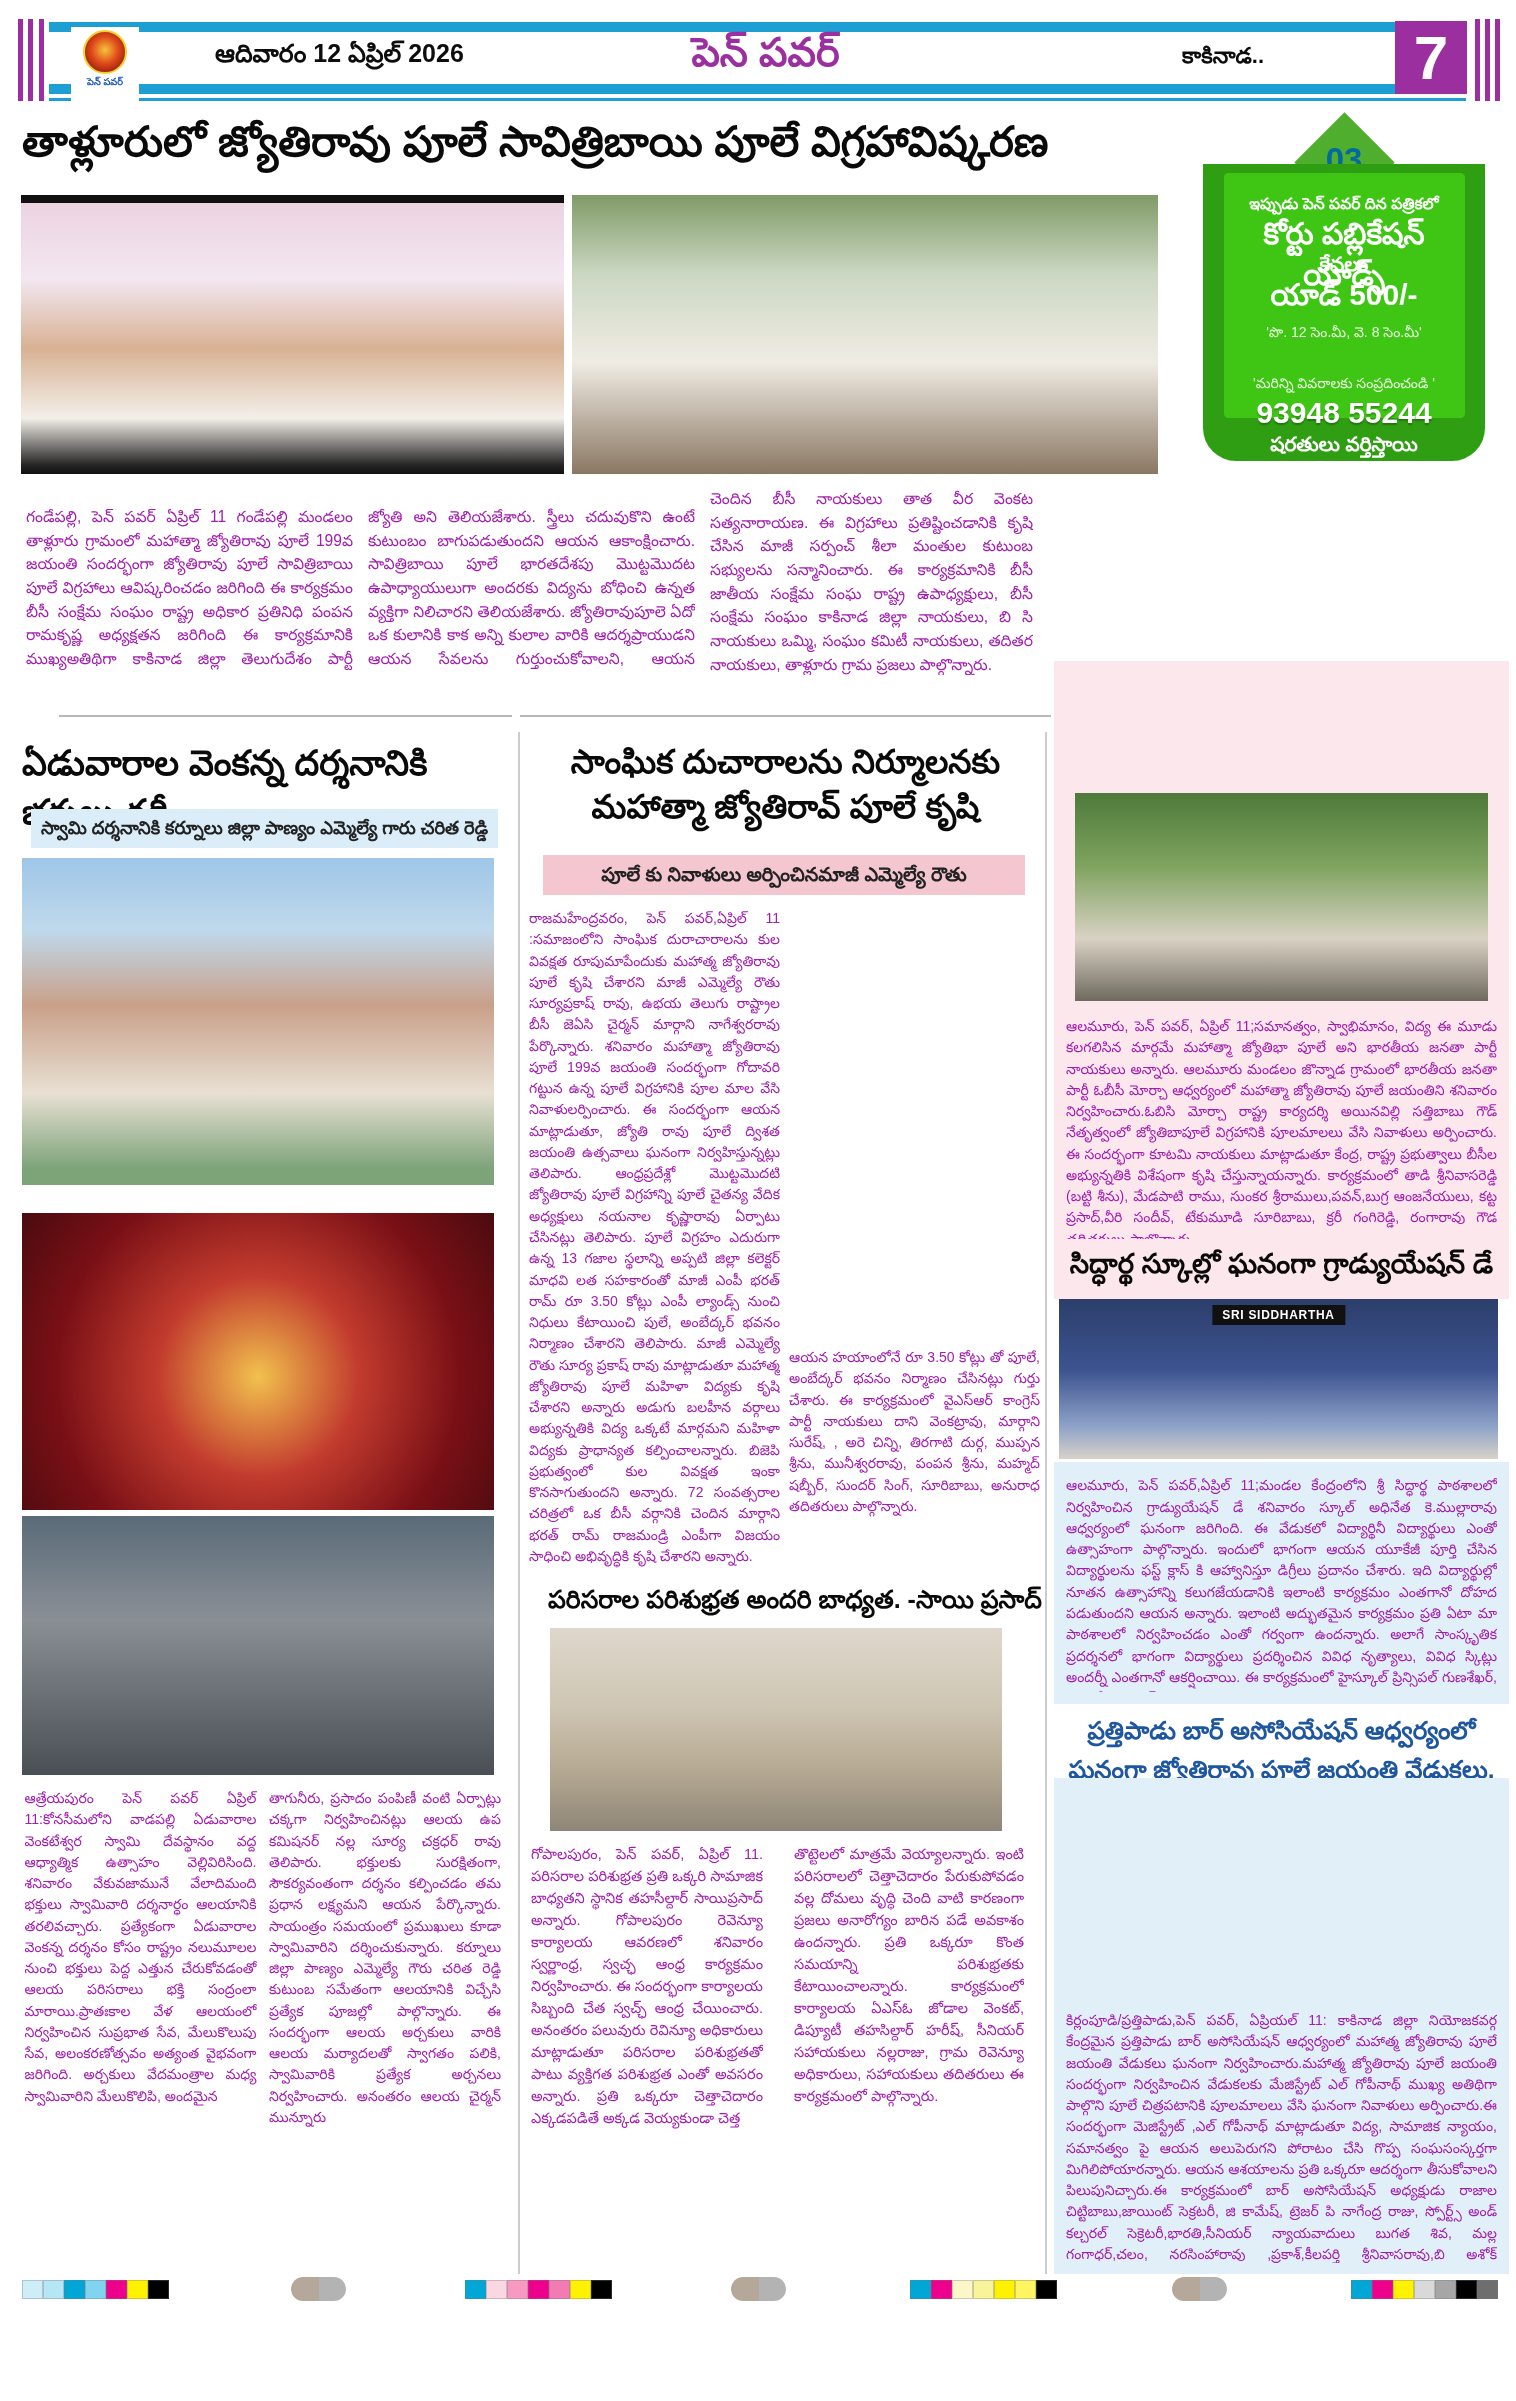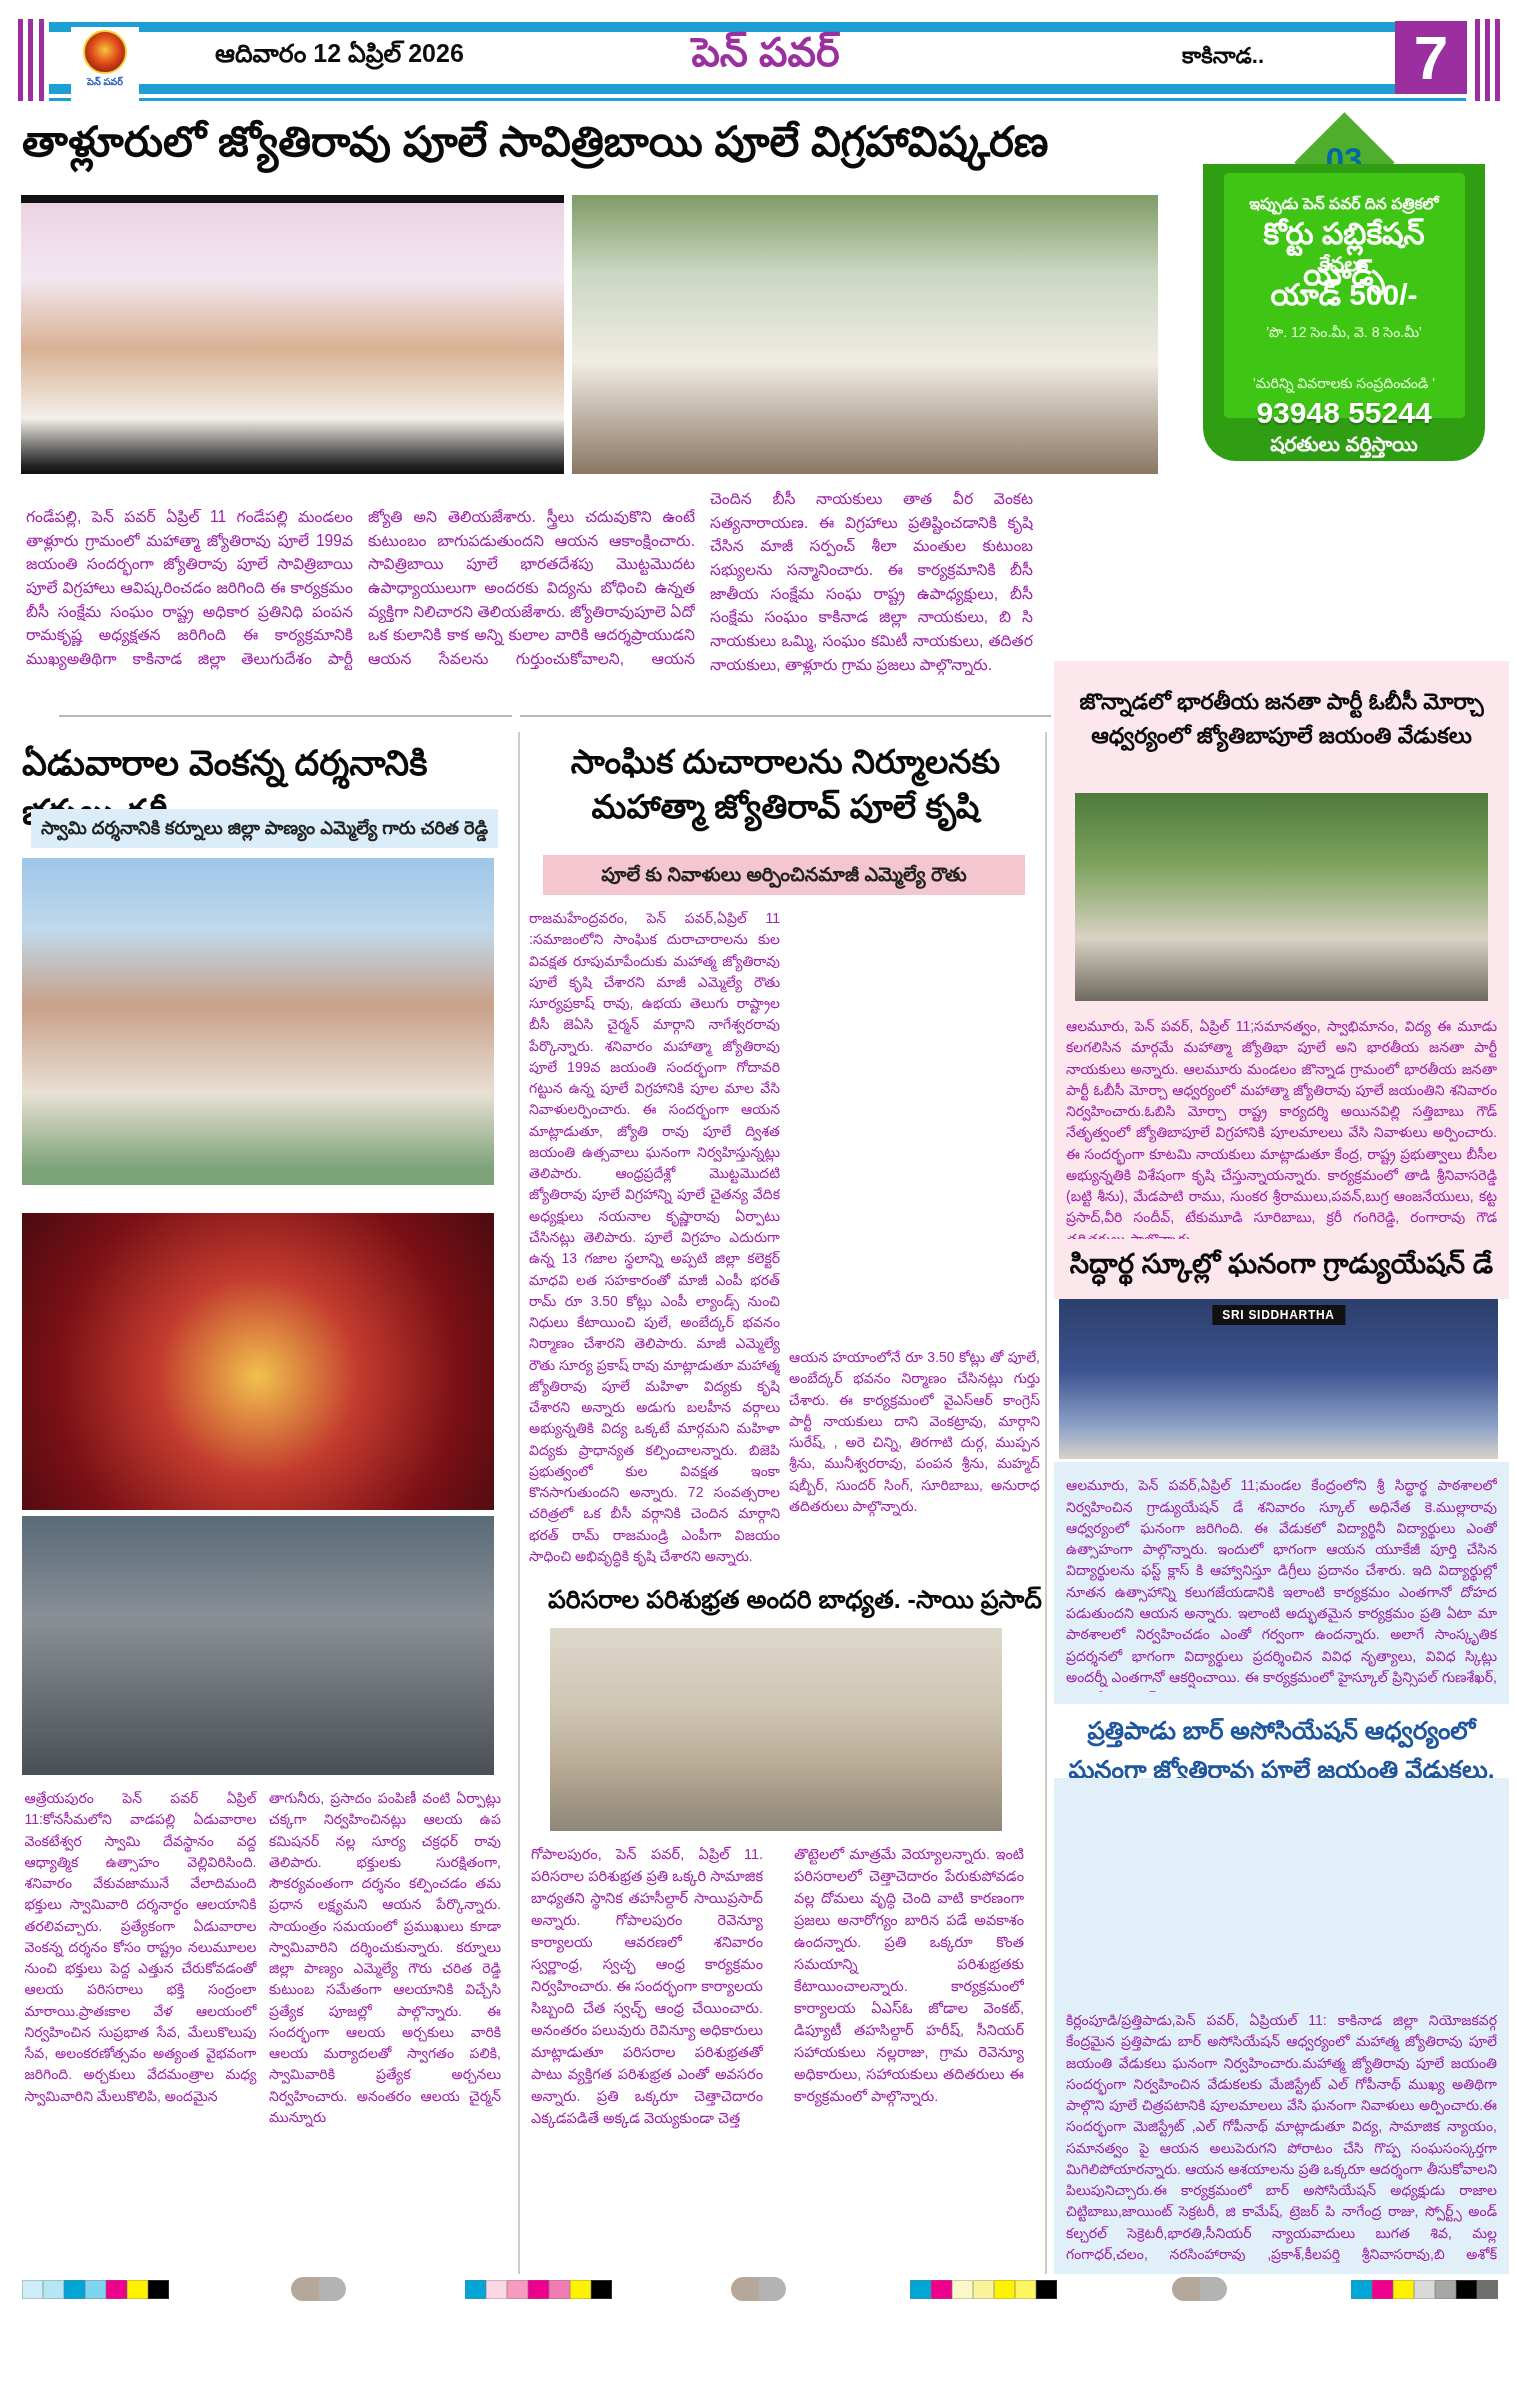"జొన్నాడలో భారతీయ జనతా పార్టీ ఓబీసీ" div.h2 { html: <div>జొన్నాడలో భారతీయ జనతా పార్టీ ఓబీసీ మోర్చా ఆధ్వర్యంలో జ్యోతిబాపూలే జయంతి వేడుకలు</div> -> none }
